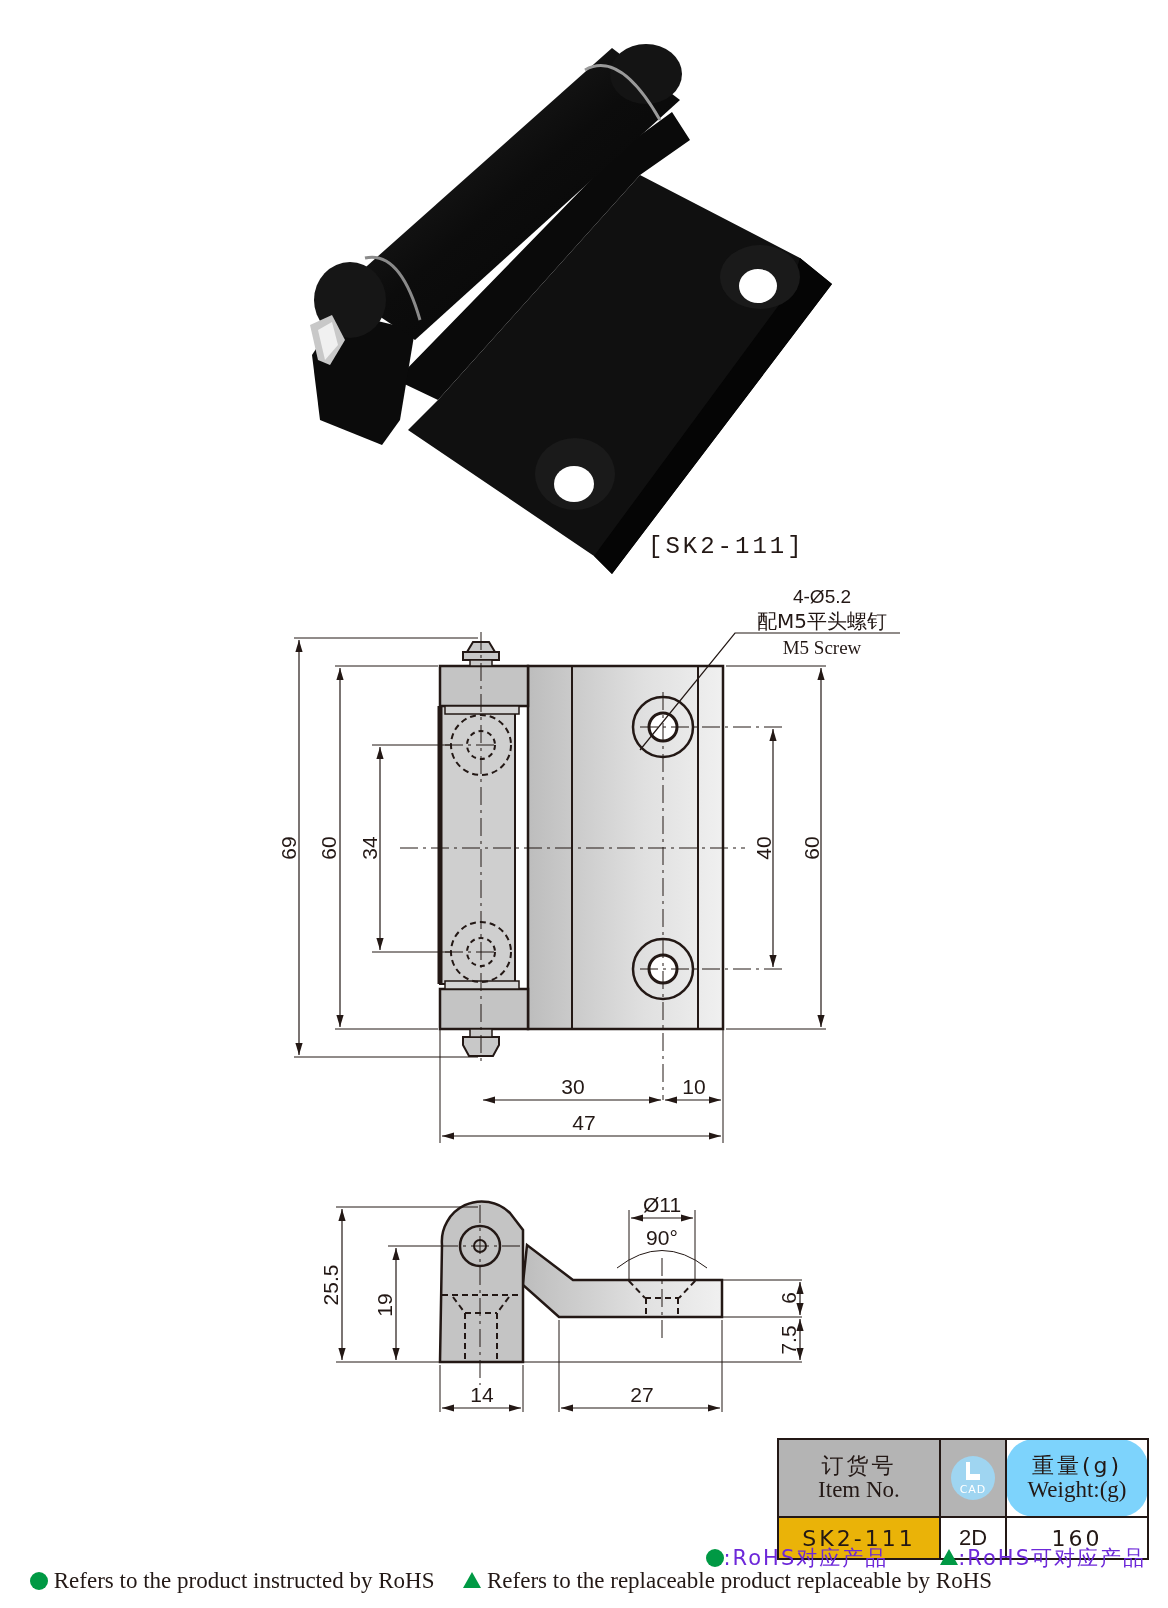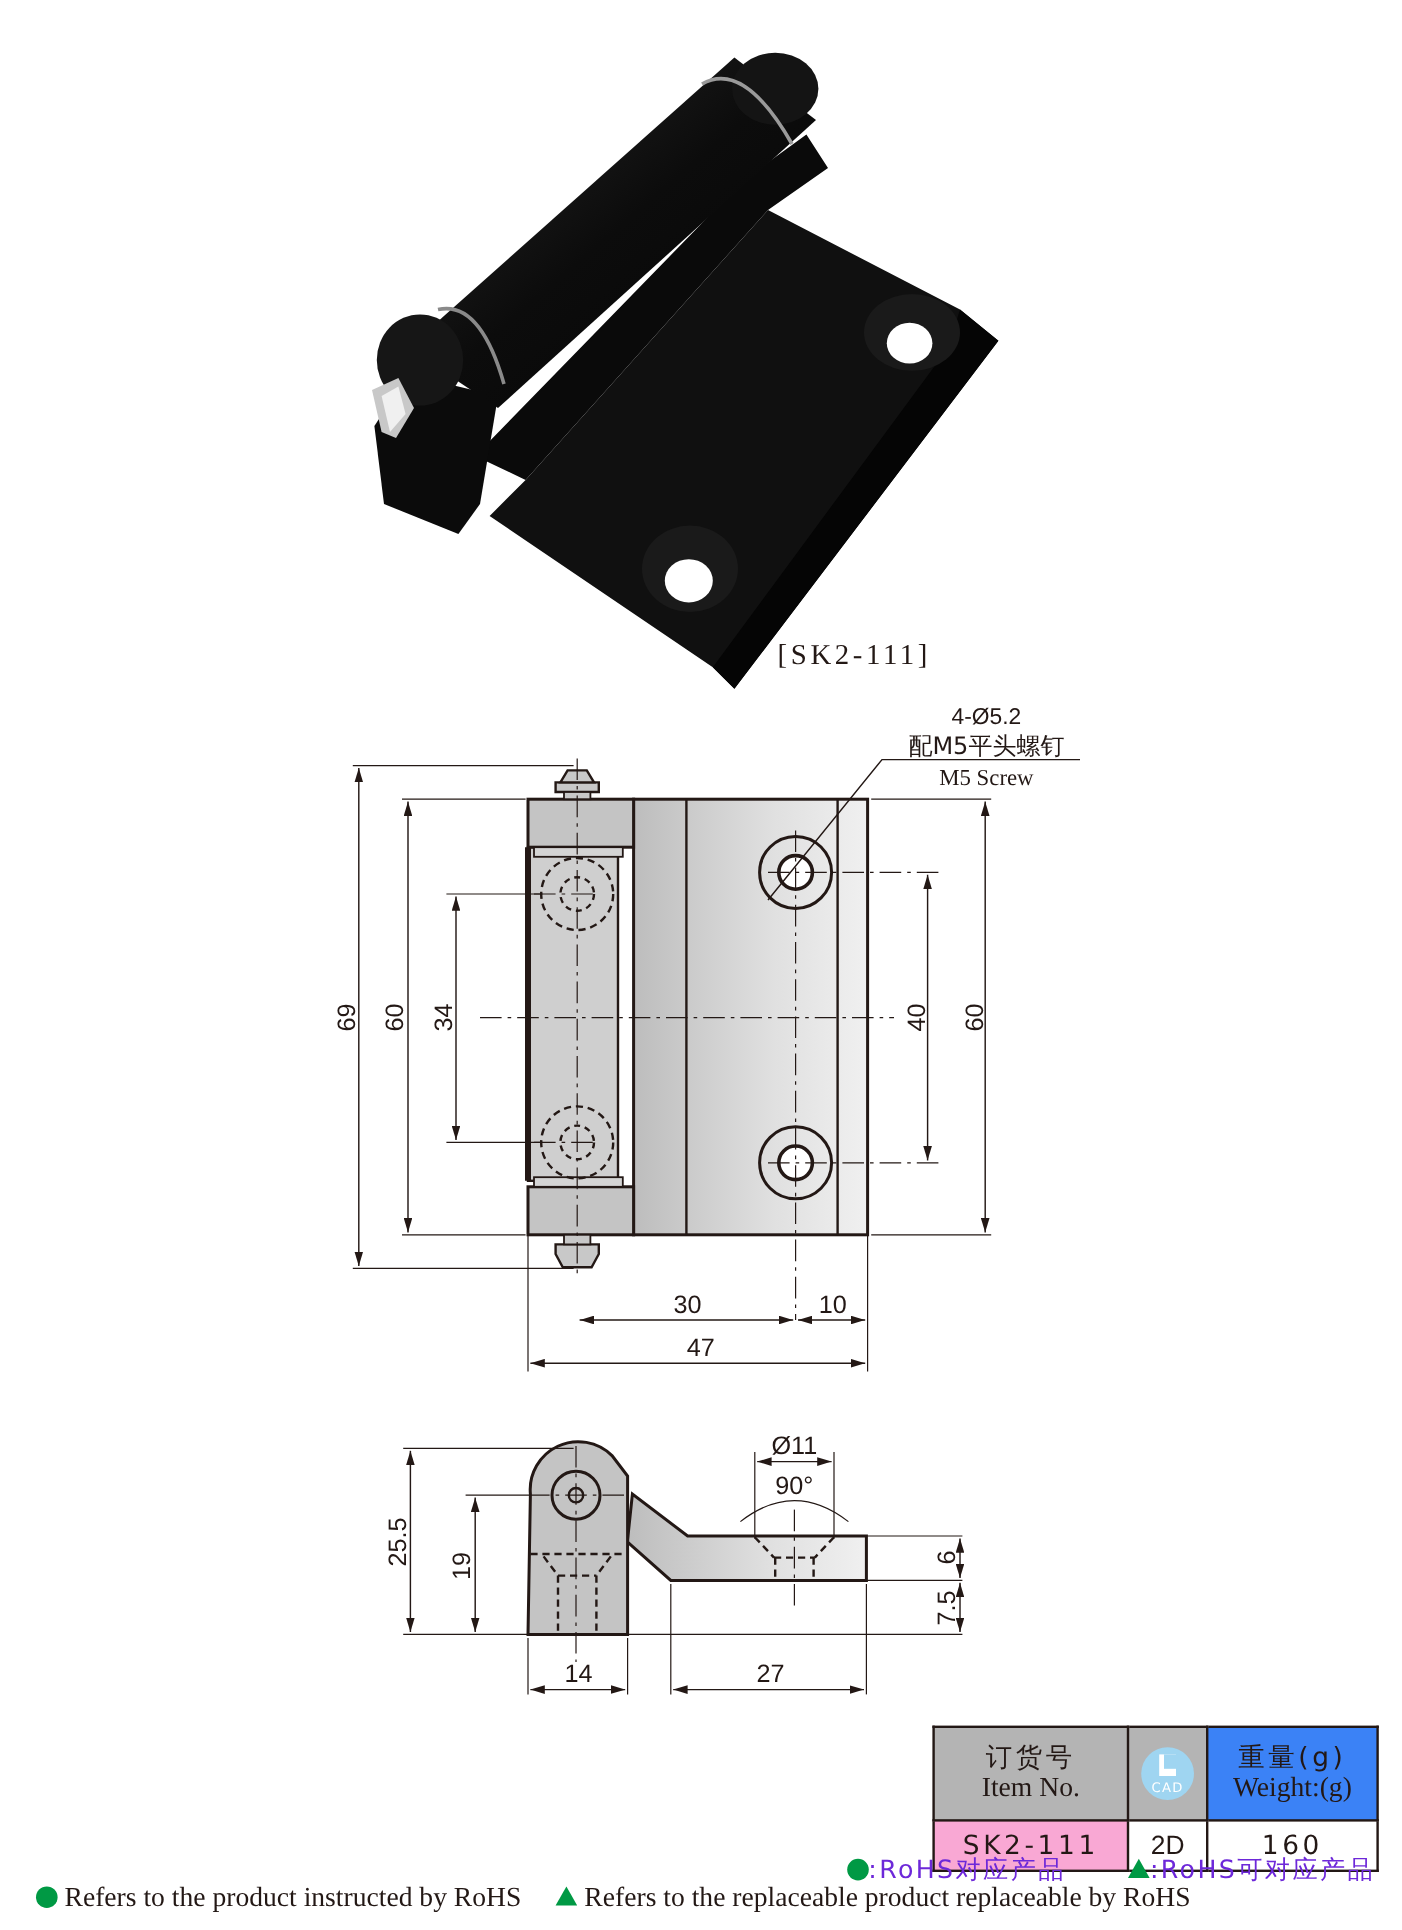"[SK2-111]" .model-label { font-family: Liberation Serif, serif -> Liberation Mono, monospace }
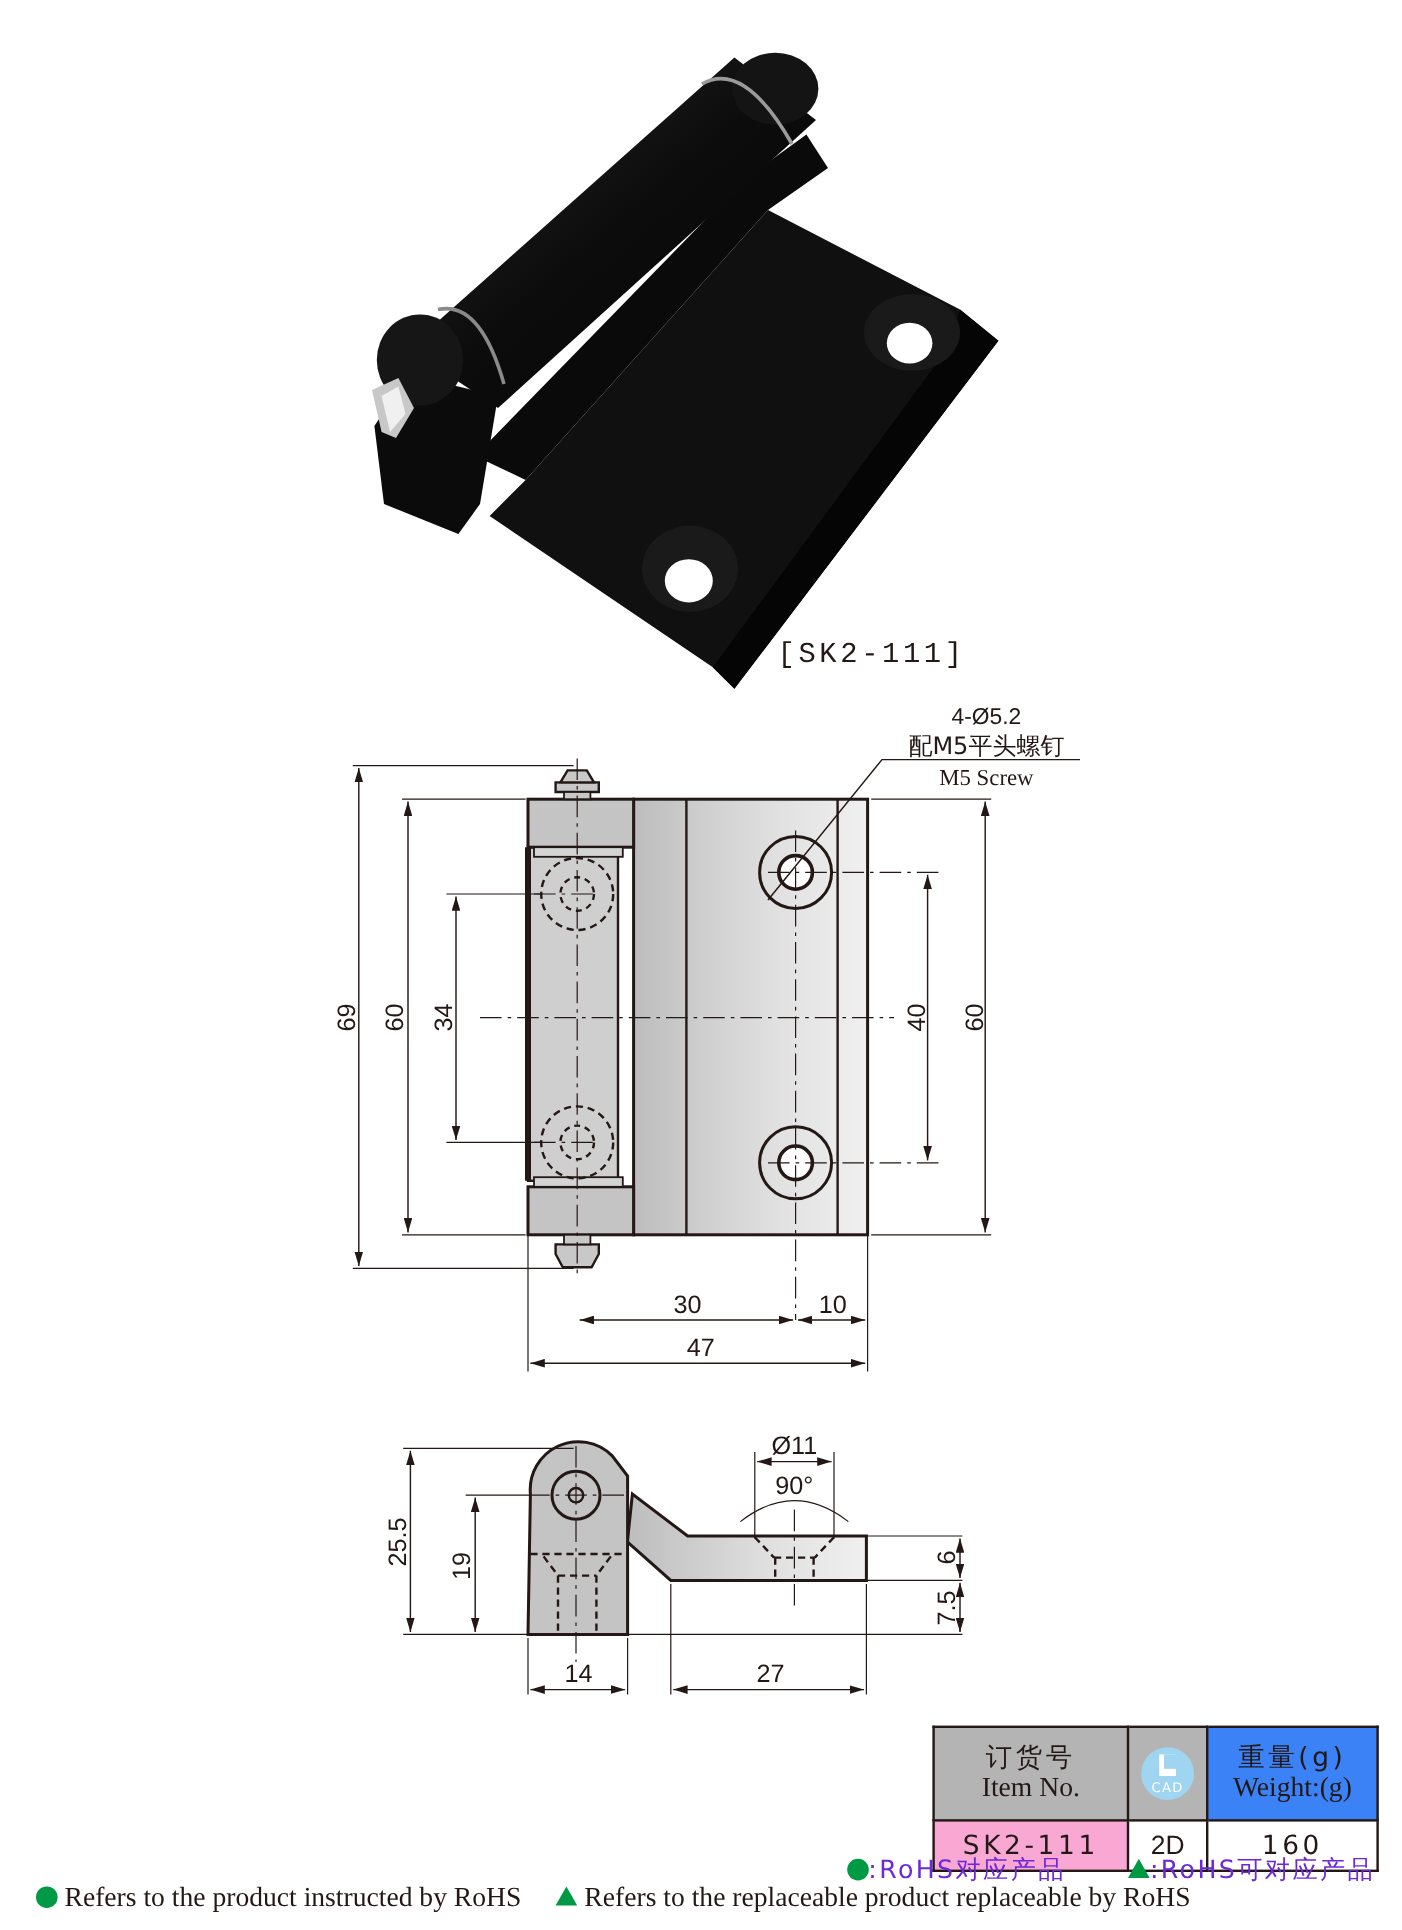"重量(g)" .th-weight { background: #3b82f6 -> #7dd3fc; border-radius: none -> 28px }
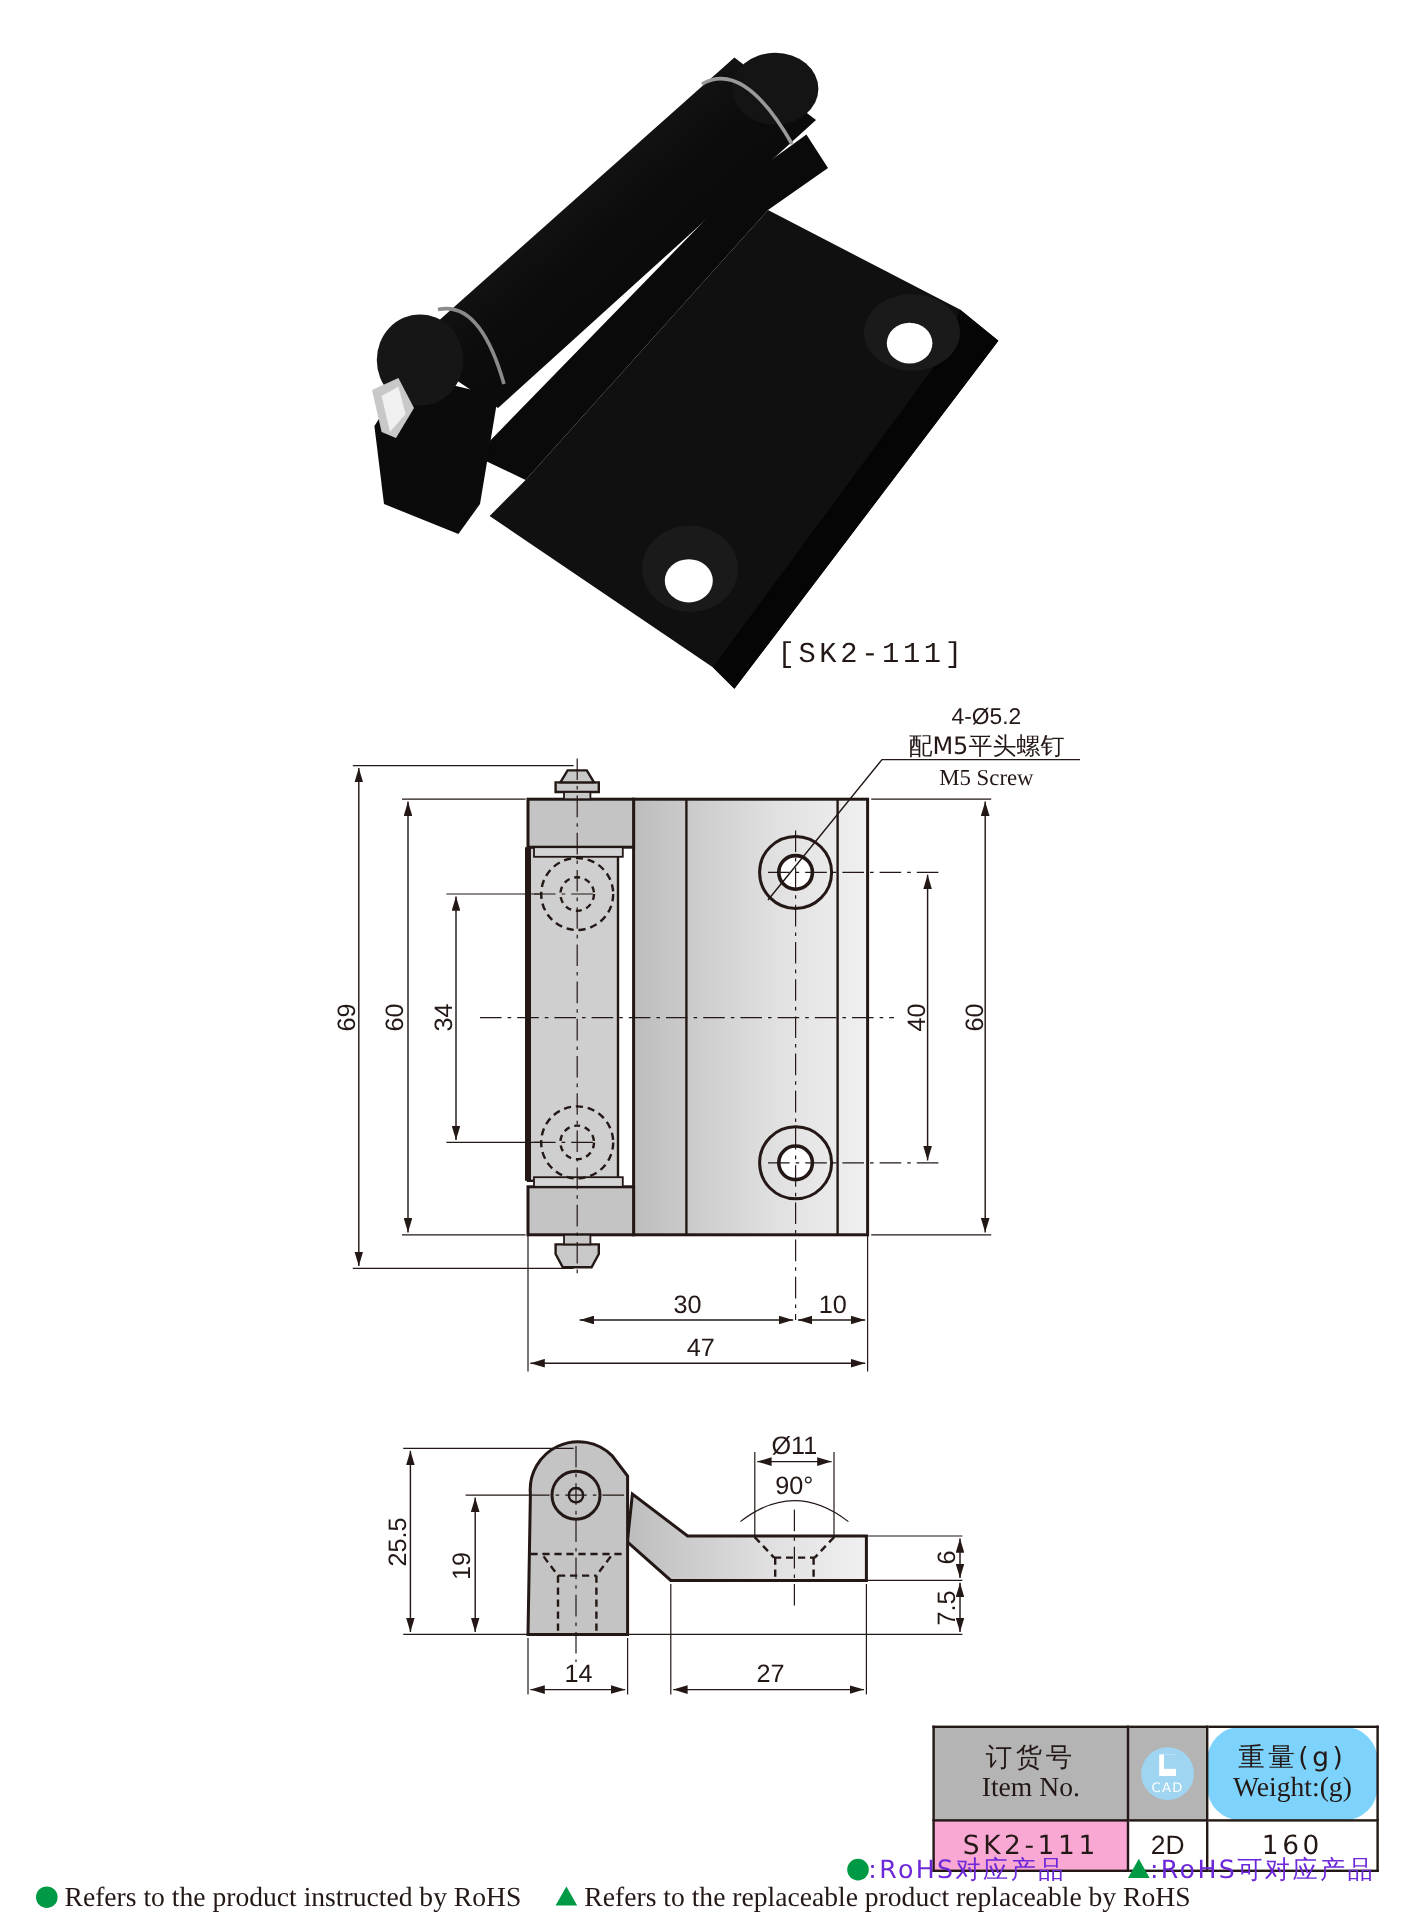"SK2-111" .td-item { background: #f9a8d4 -> #eab308 }
